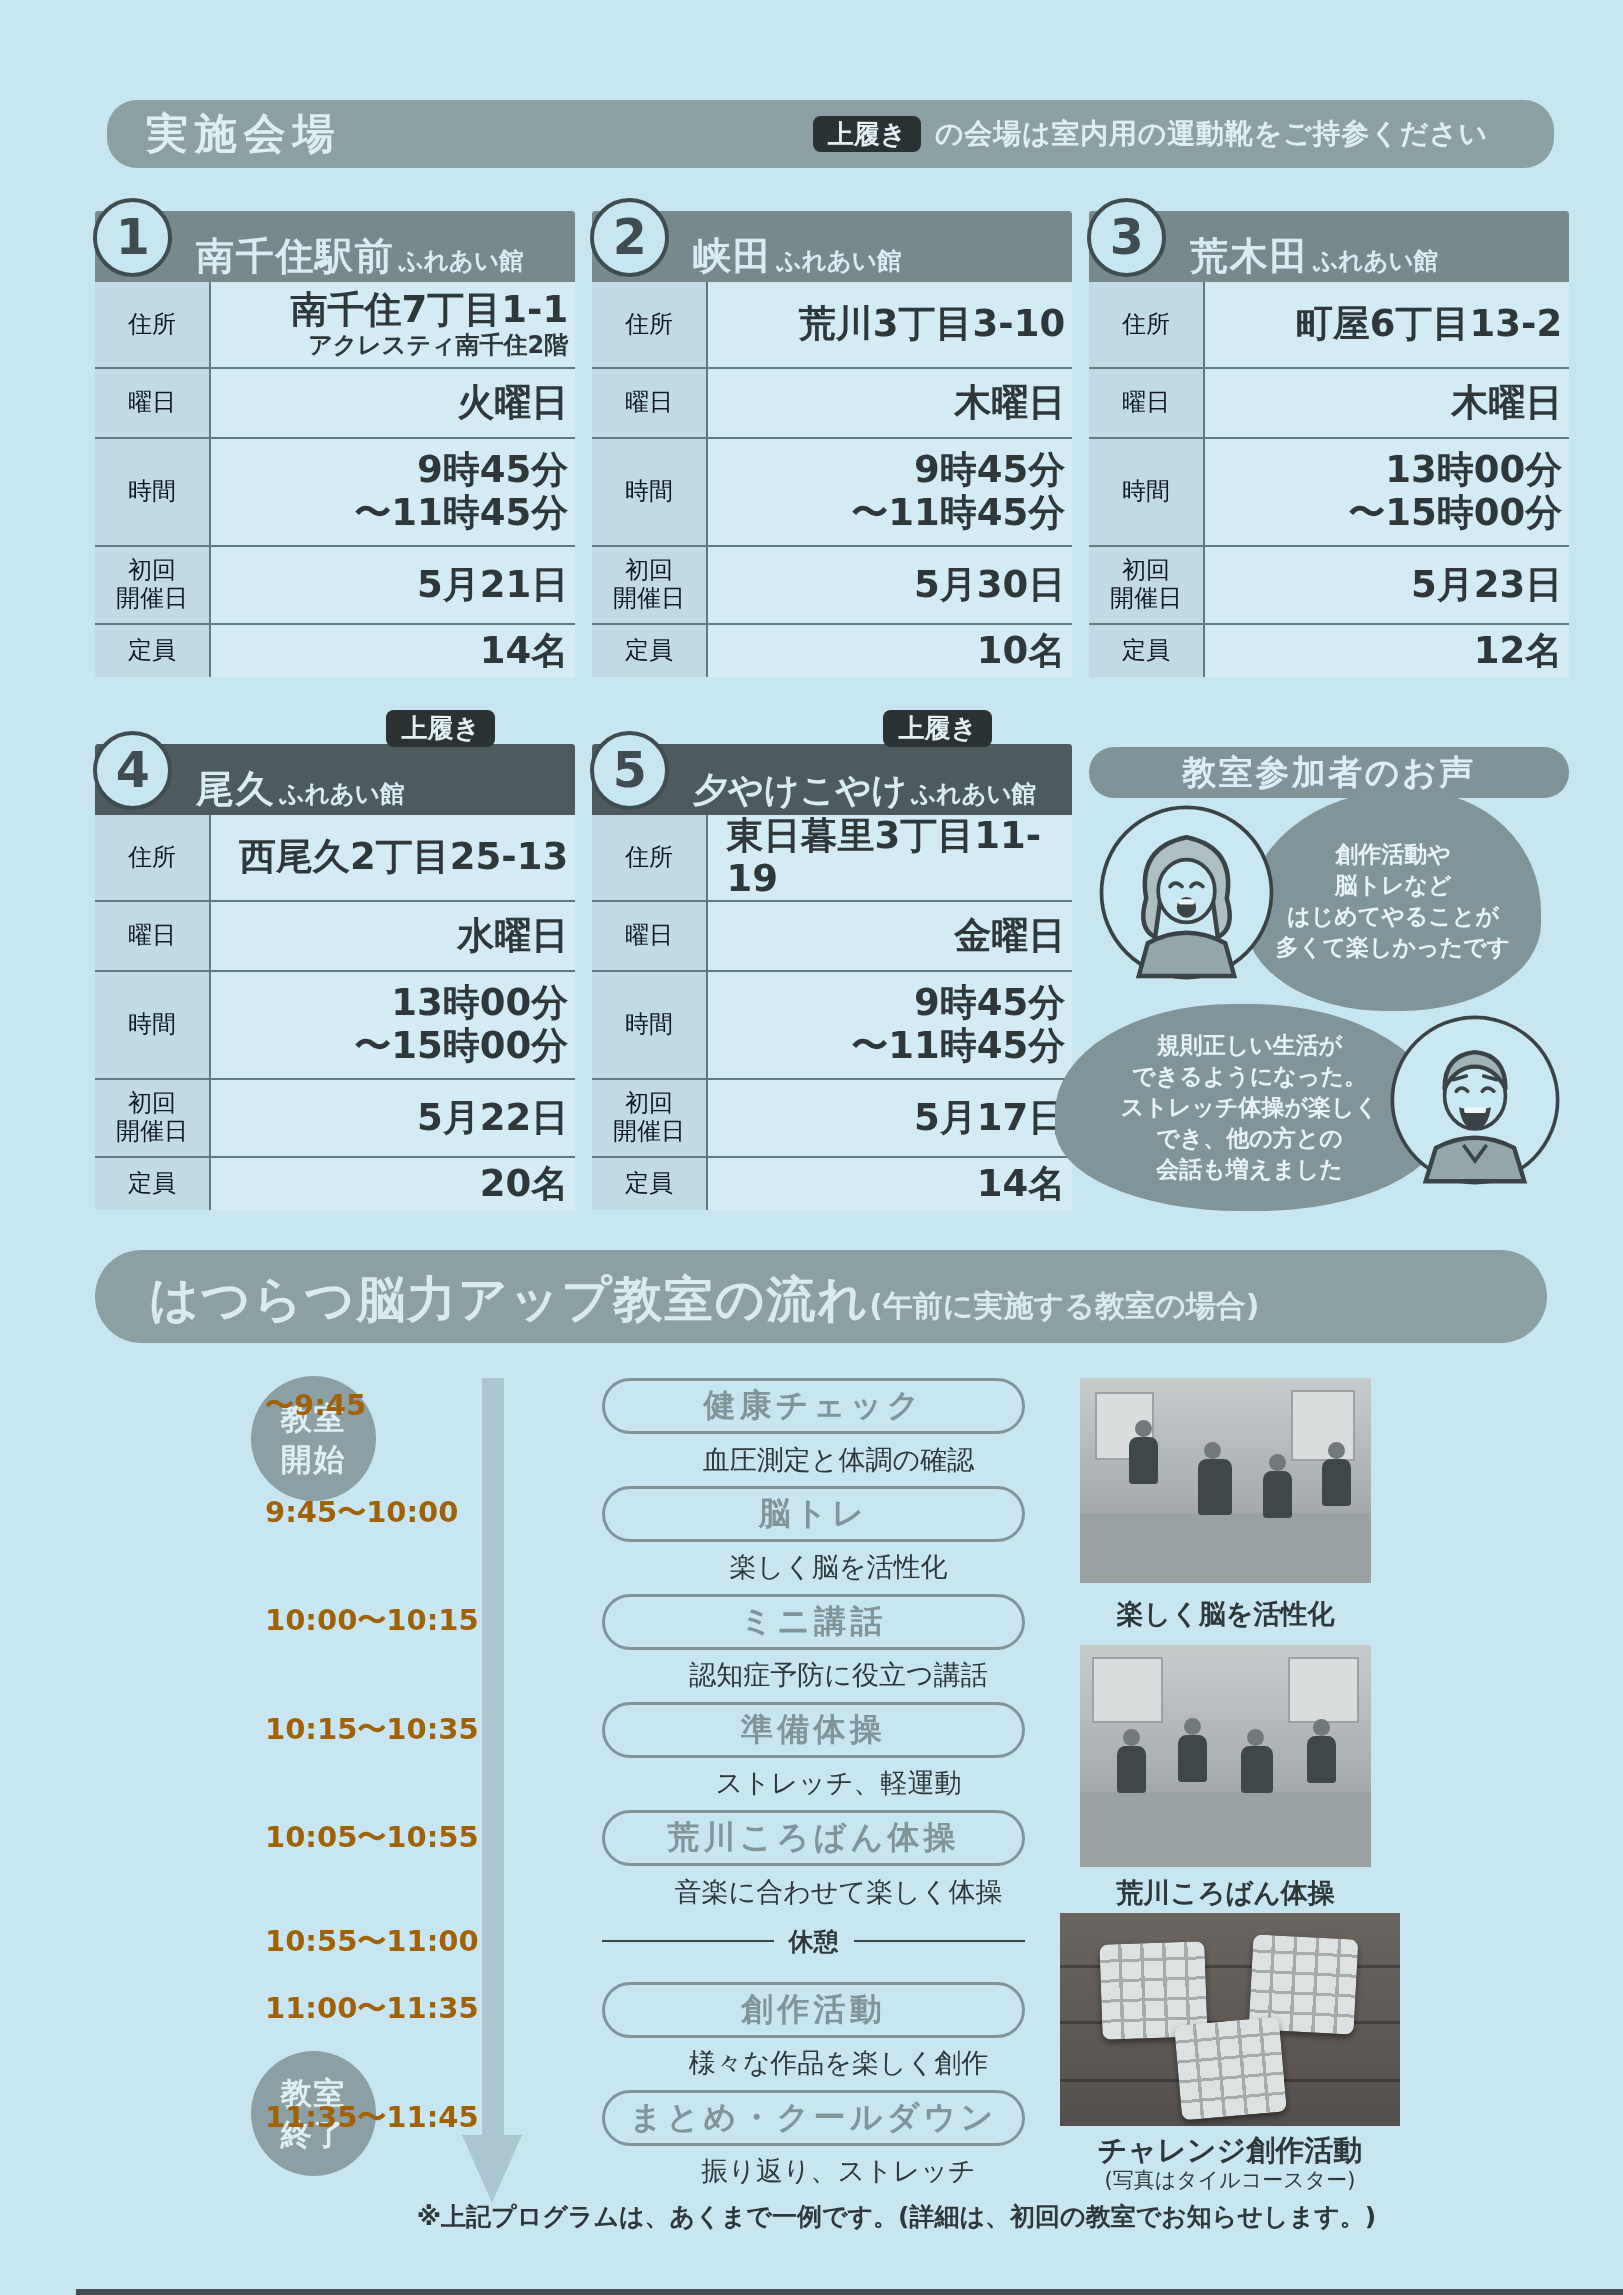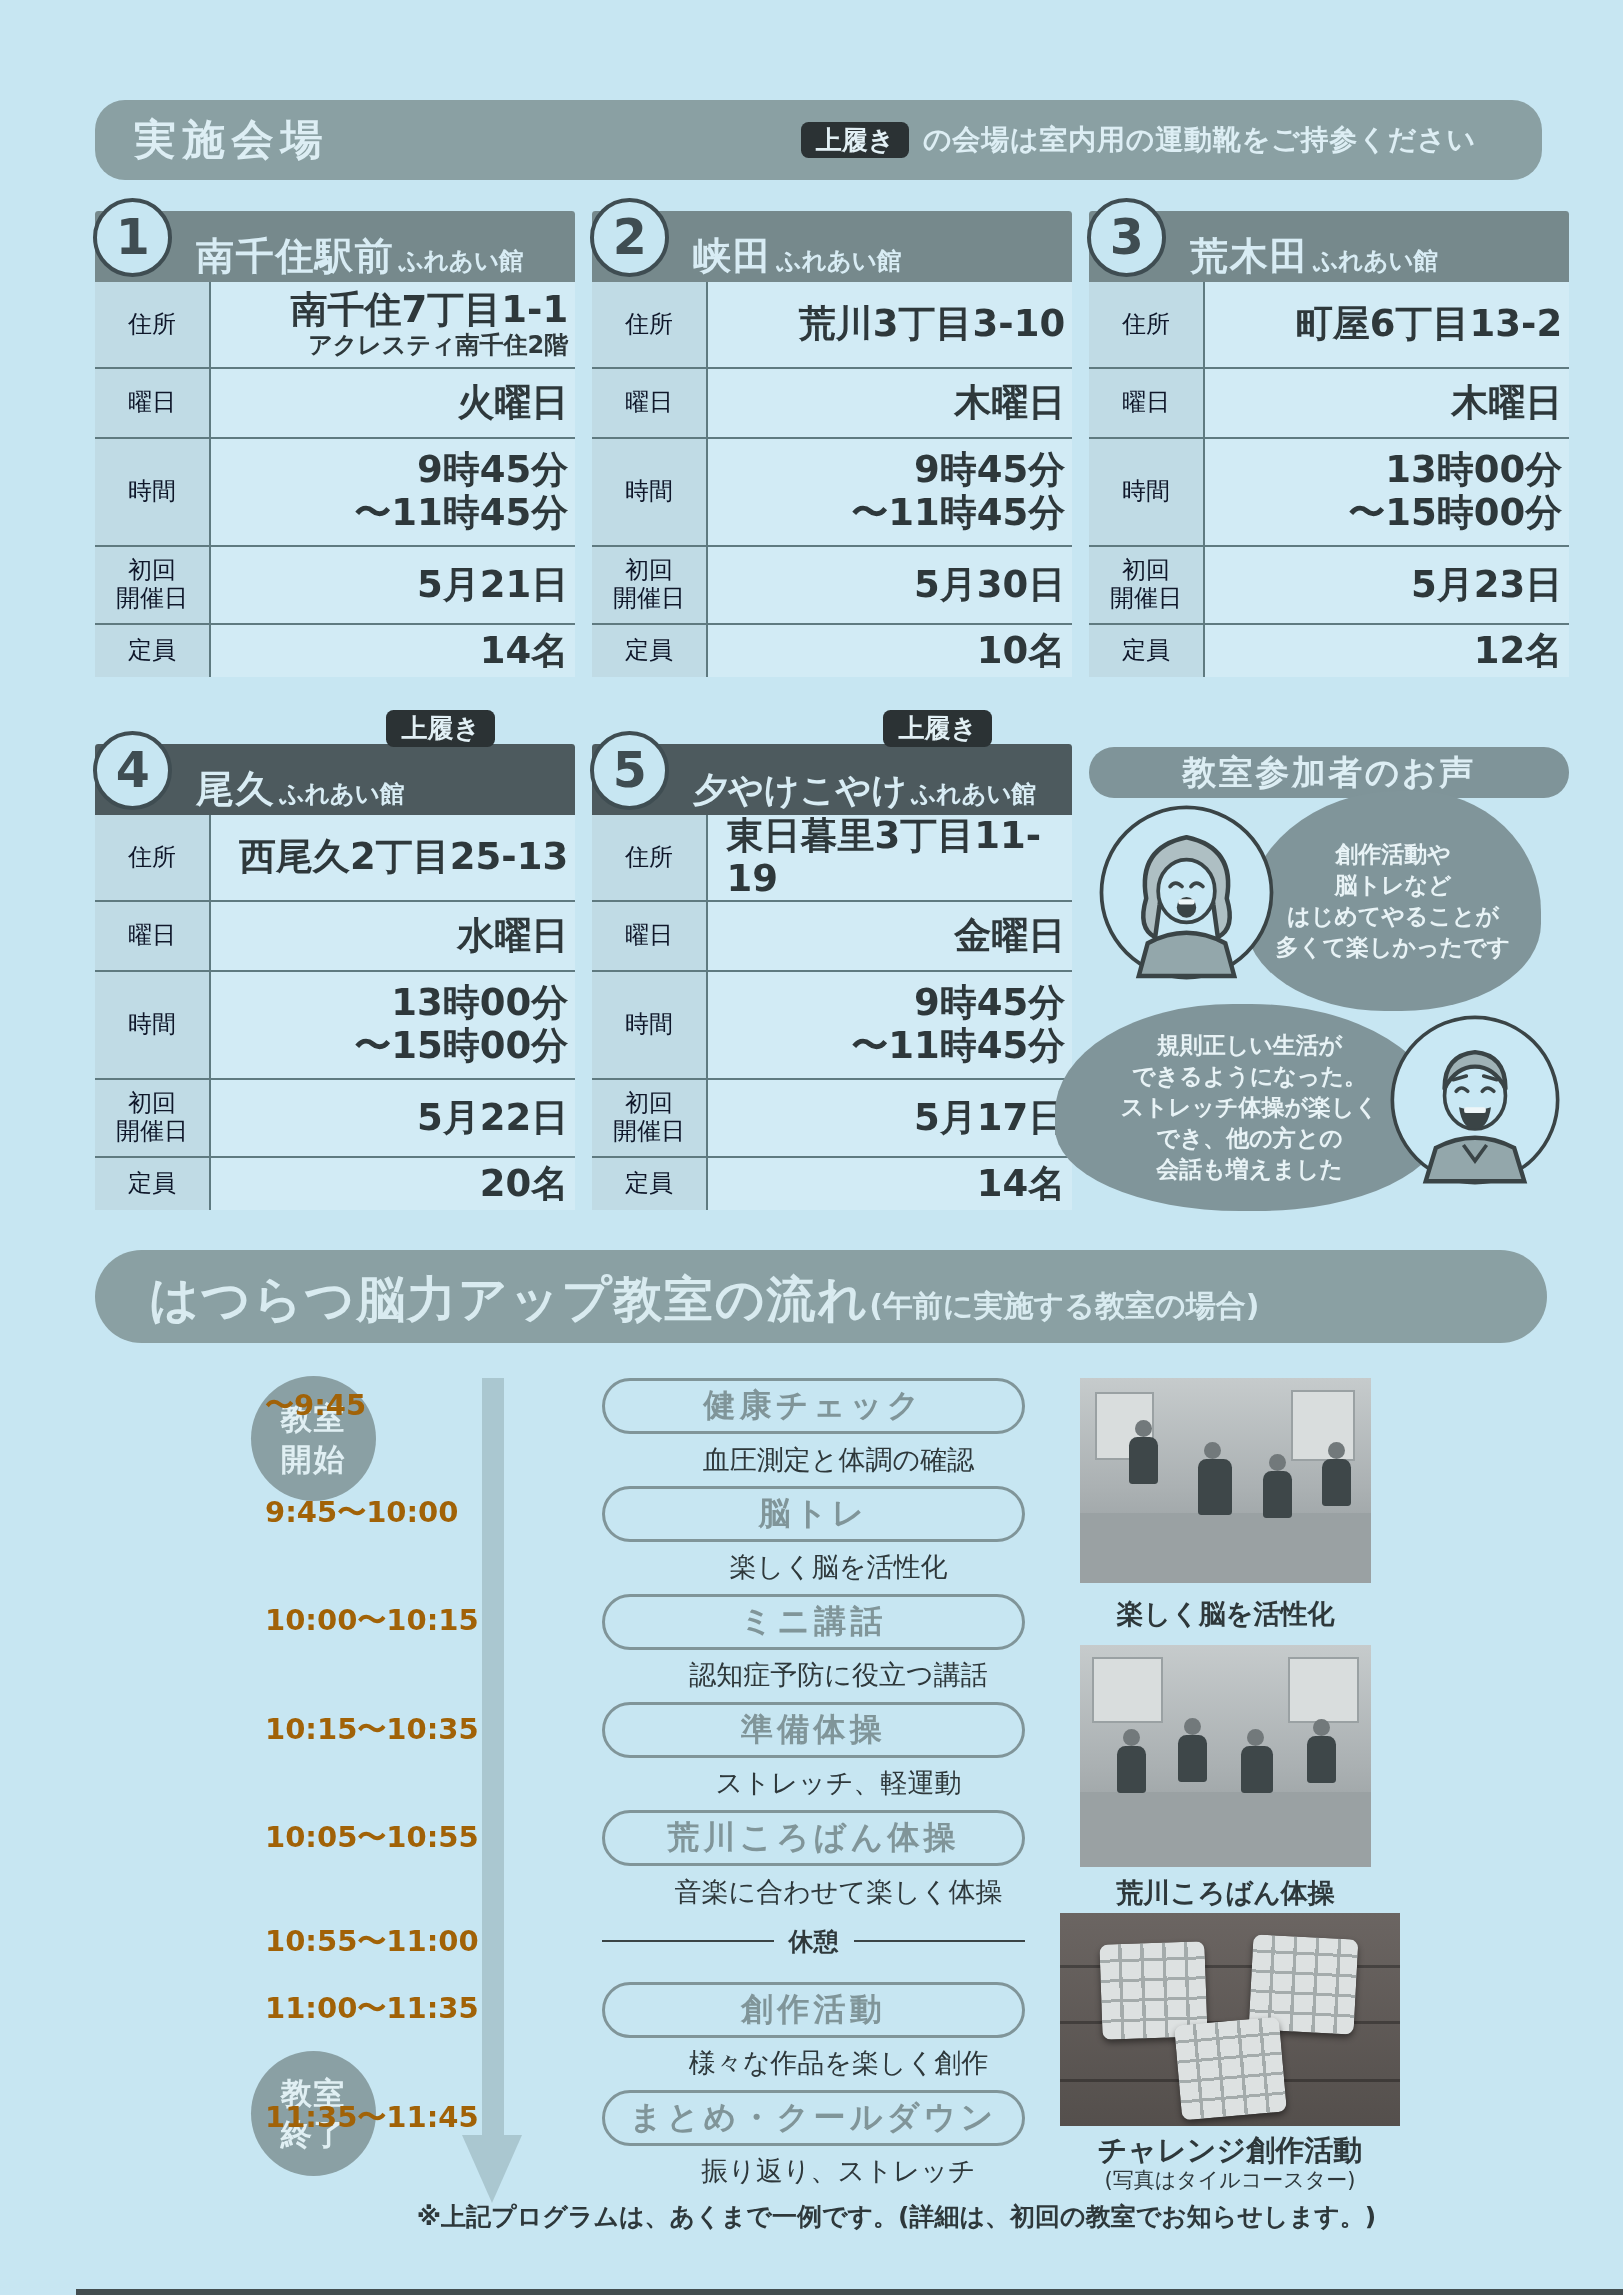"実施会場" .top-bar { height: 80px -> 68px; left: 95px -> 107px }
